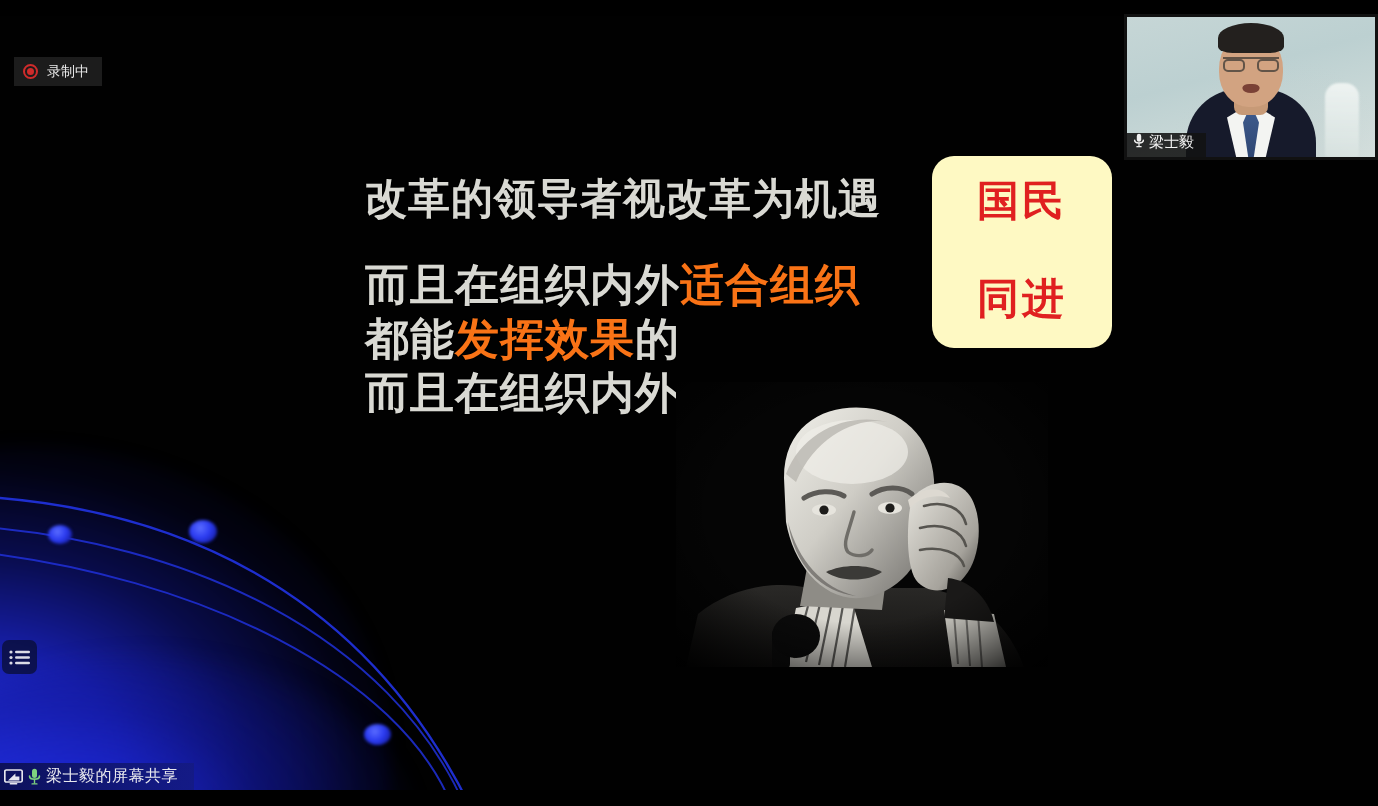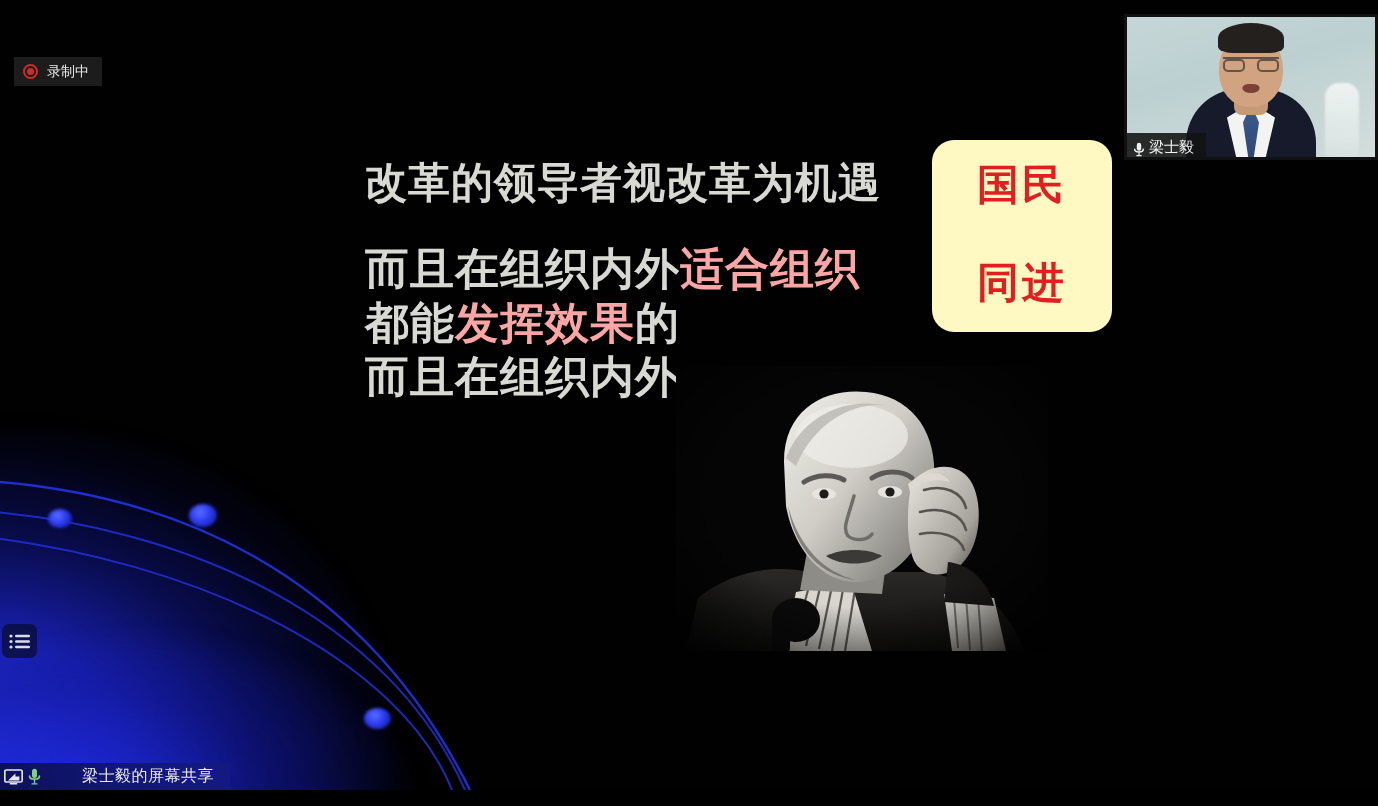"梁士毅" #video-namebar { align-items: flex-end -> flex-start }
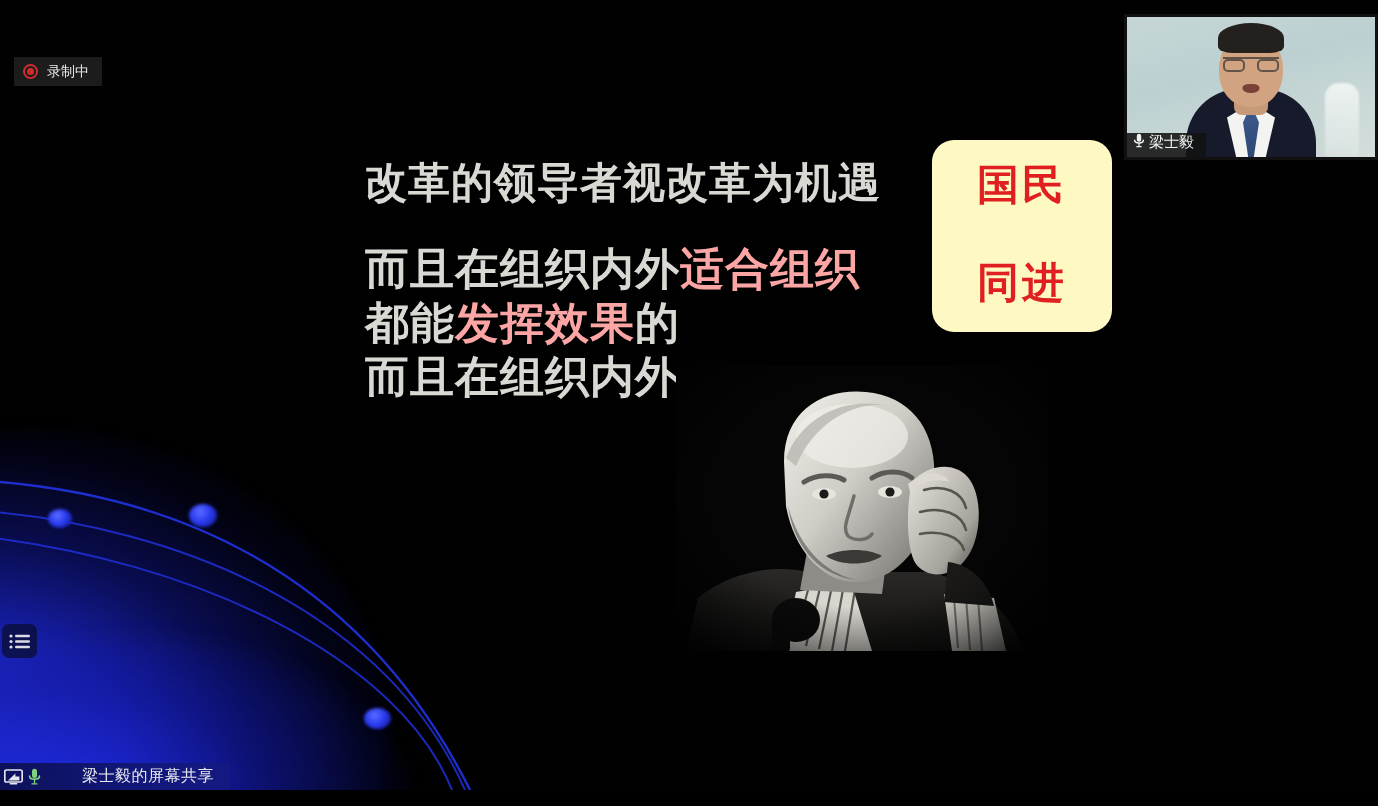"改革的领导者视改革为机遇" #slide { top: 0 -> 16px }
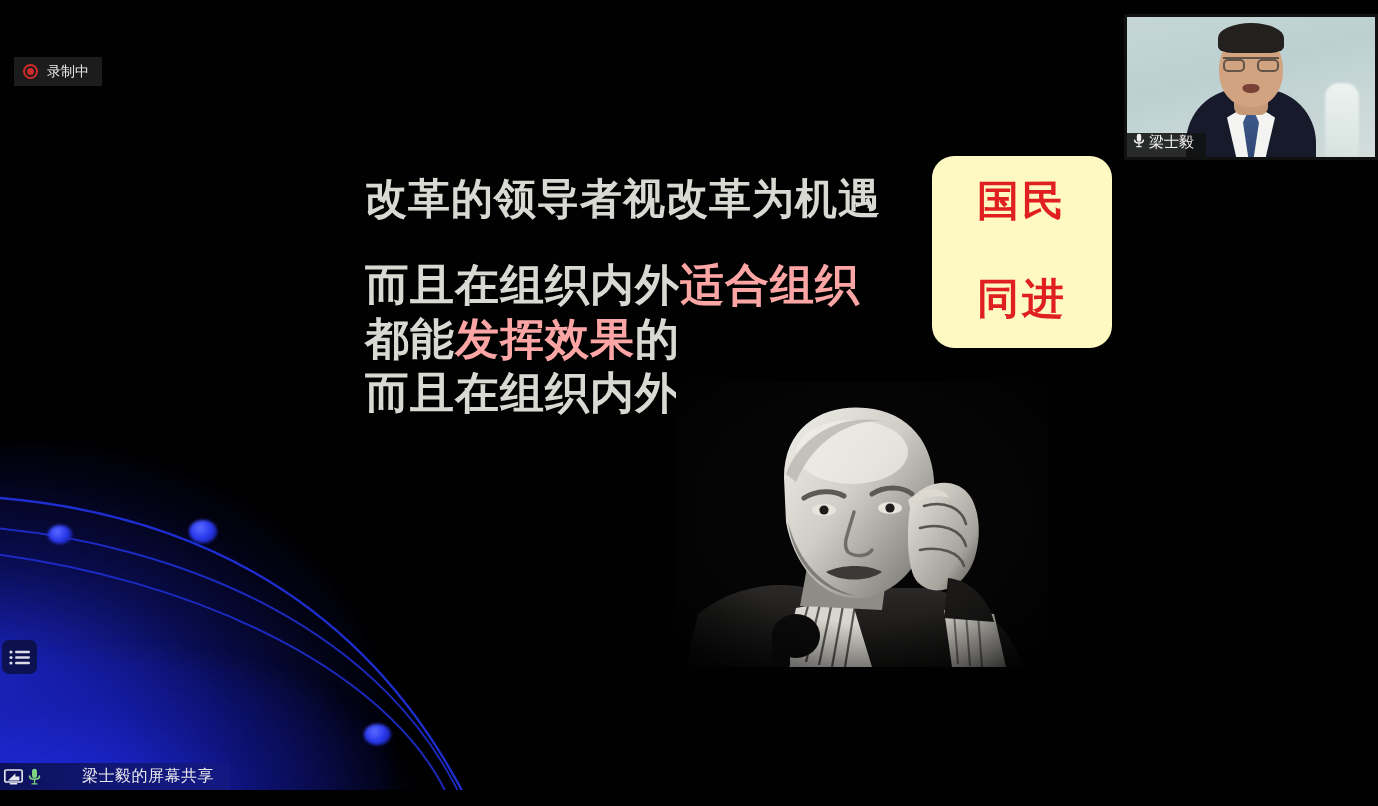"适合组织" .hl { color: #fca5a5 -> #f97316 }
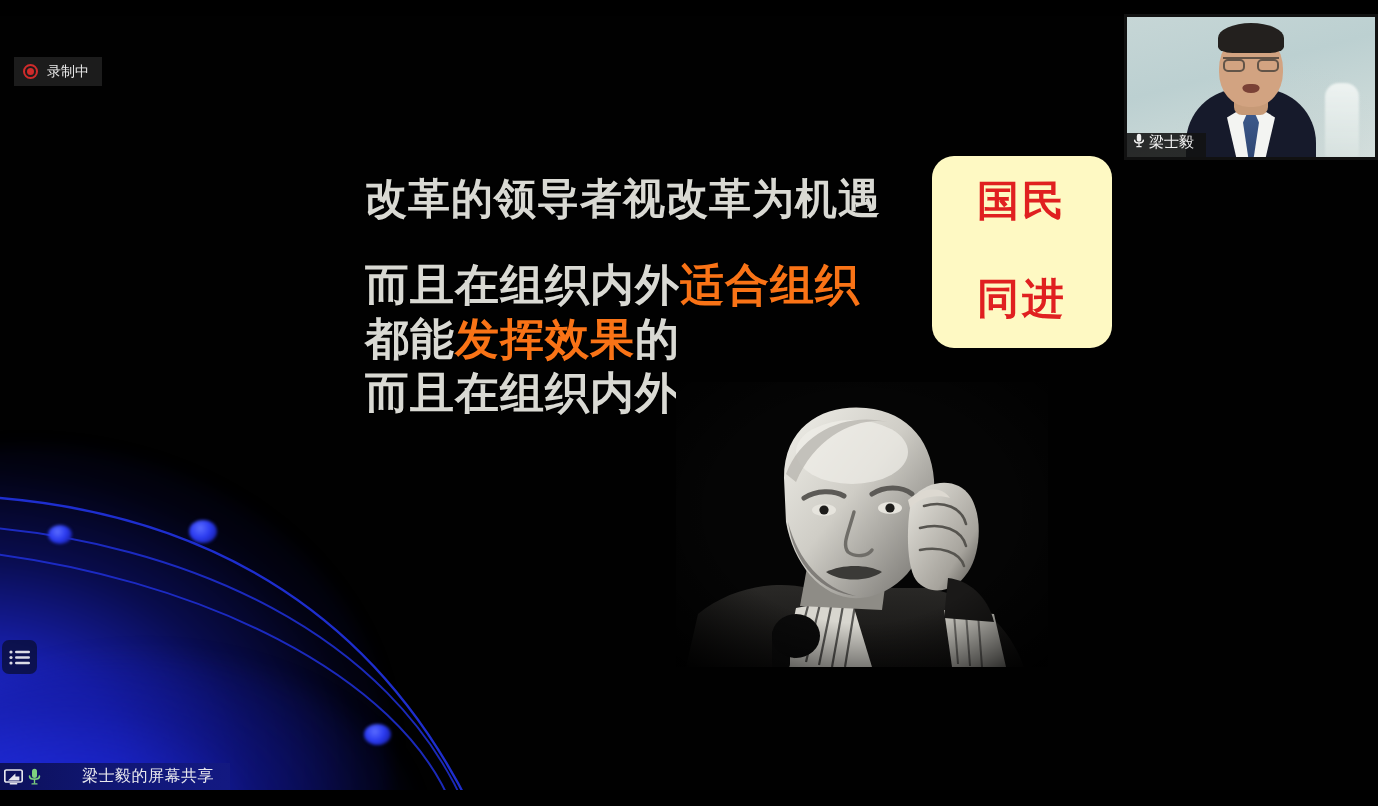"梁士毅的屏幕共享" #share-bar .label { margin-left: 36px -> none }
